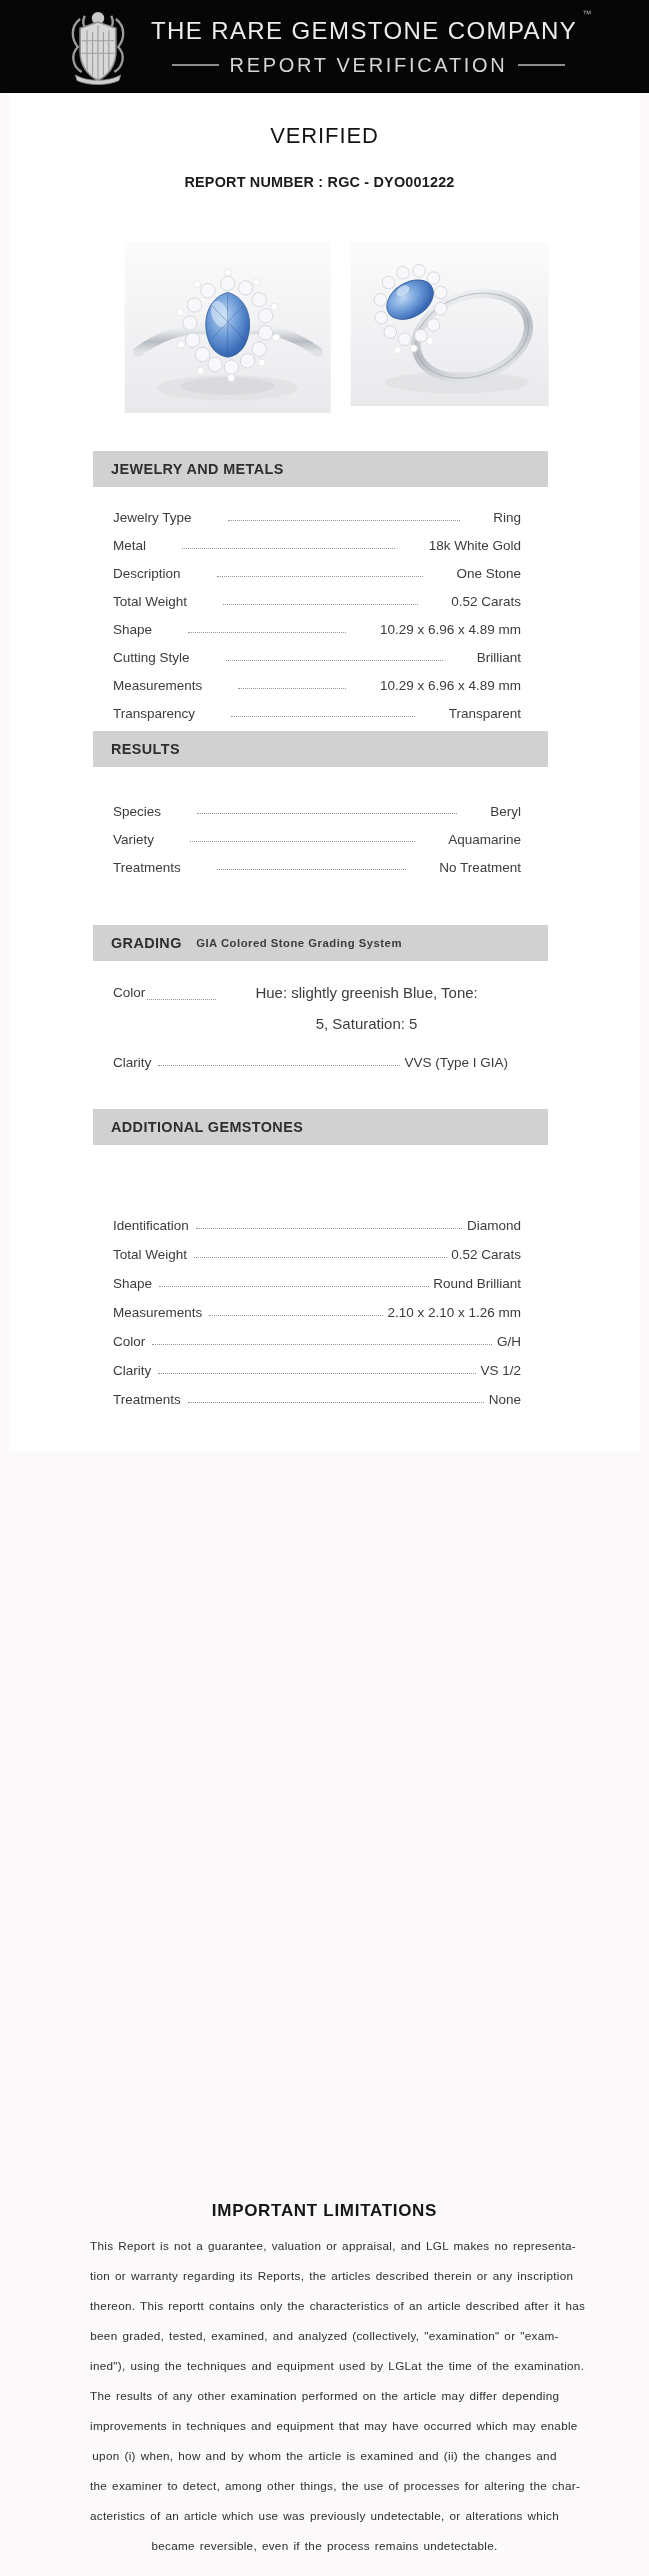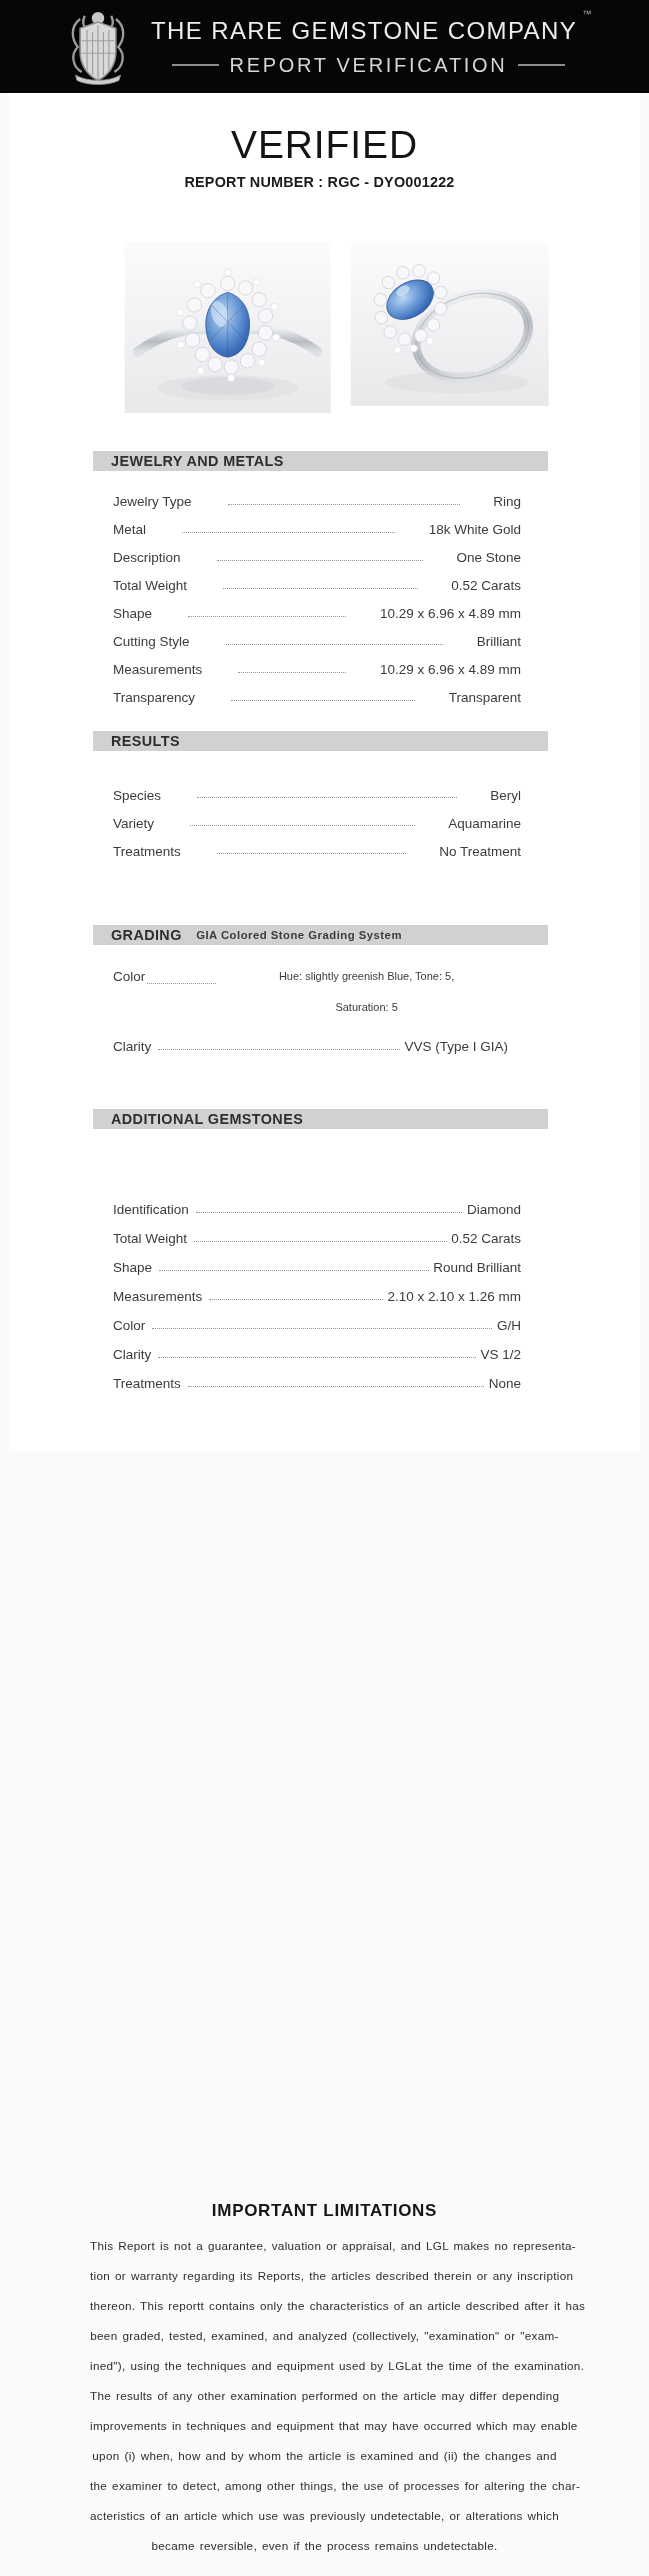"VERIFIED" .verified-title { font-size: 39px -> 22px }
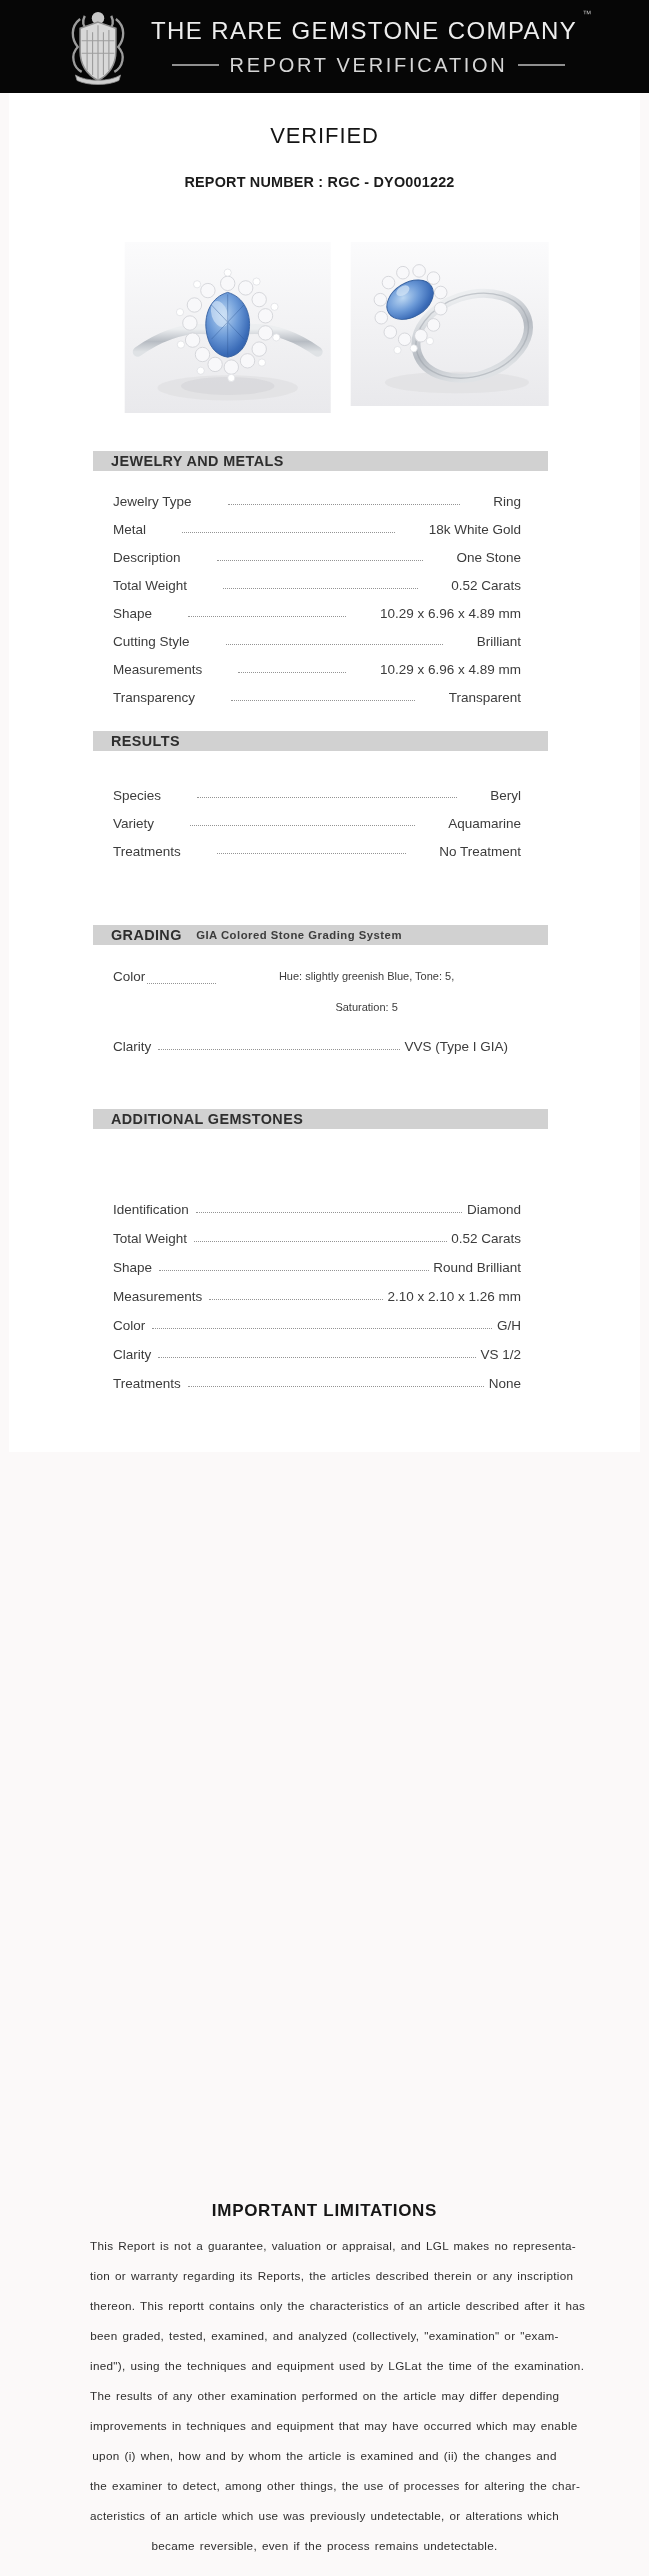"JEWELRY AND METALS" .sec-bar { height: 20px -> 36px }
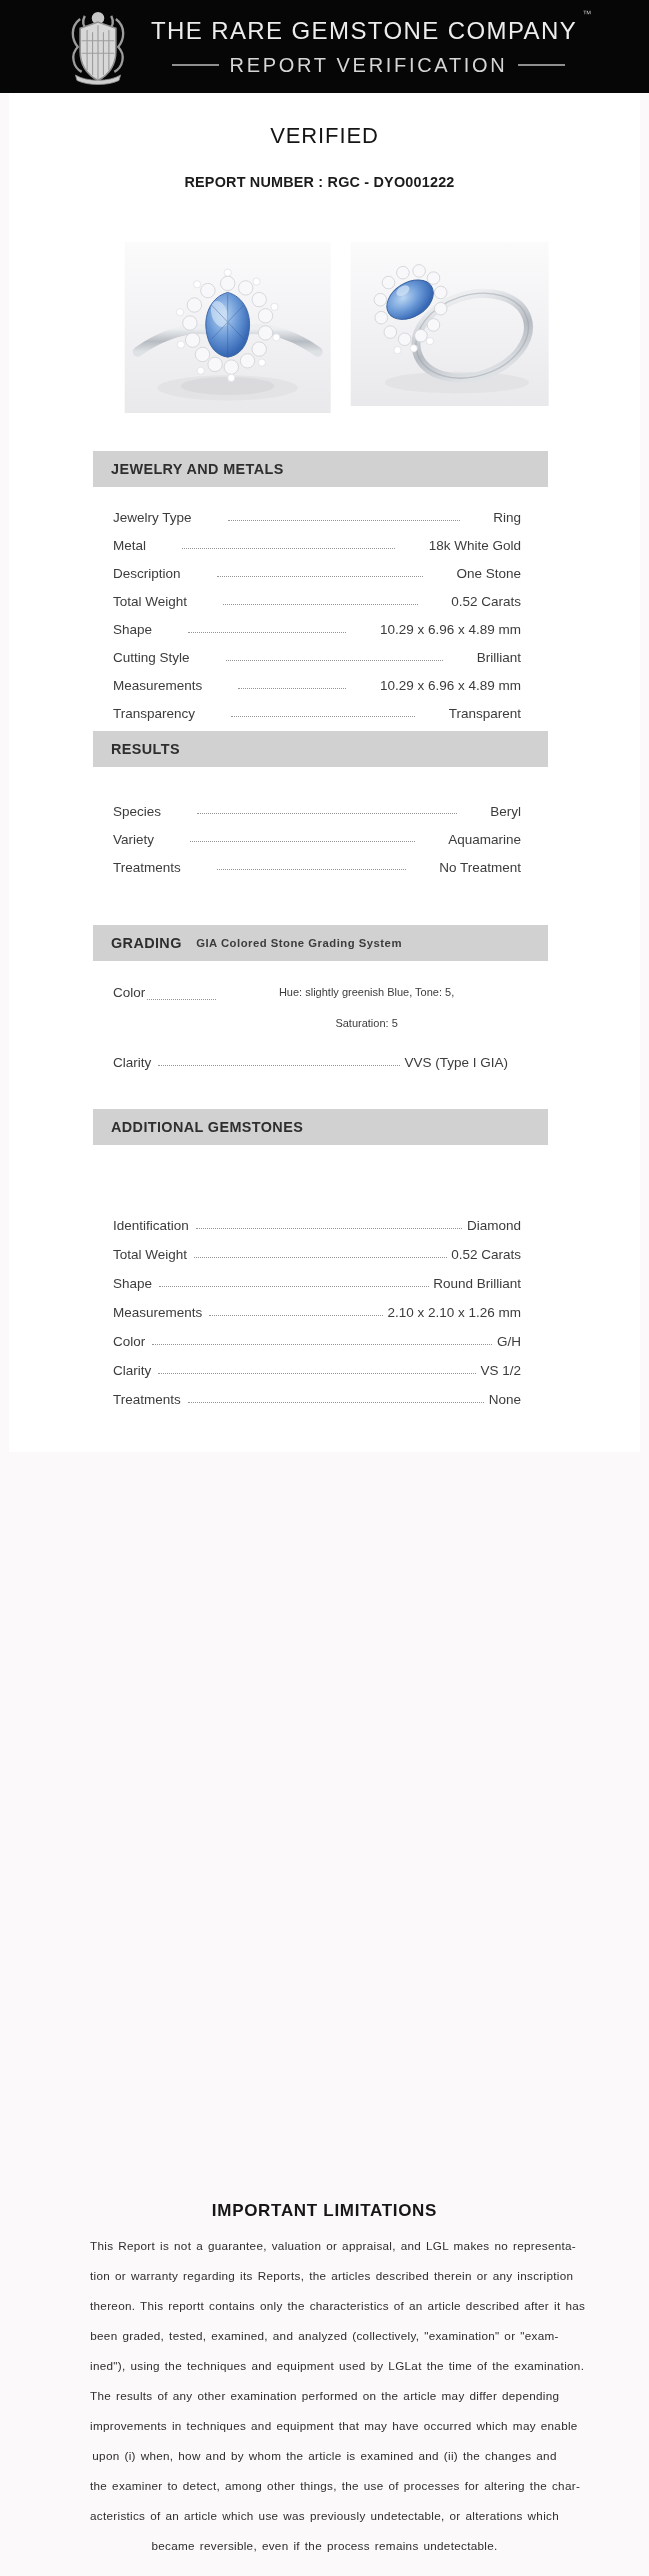"Hue: slightly greenish Blue, Tone:" .g-val { font-size: 11px -> 15px }
